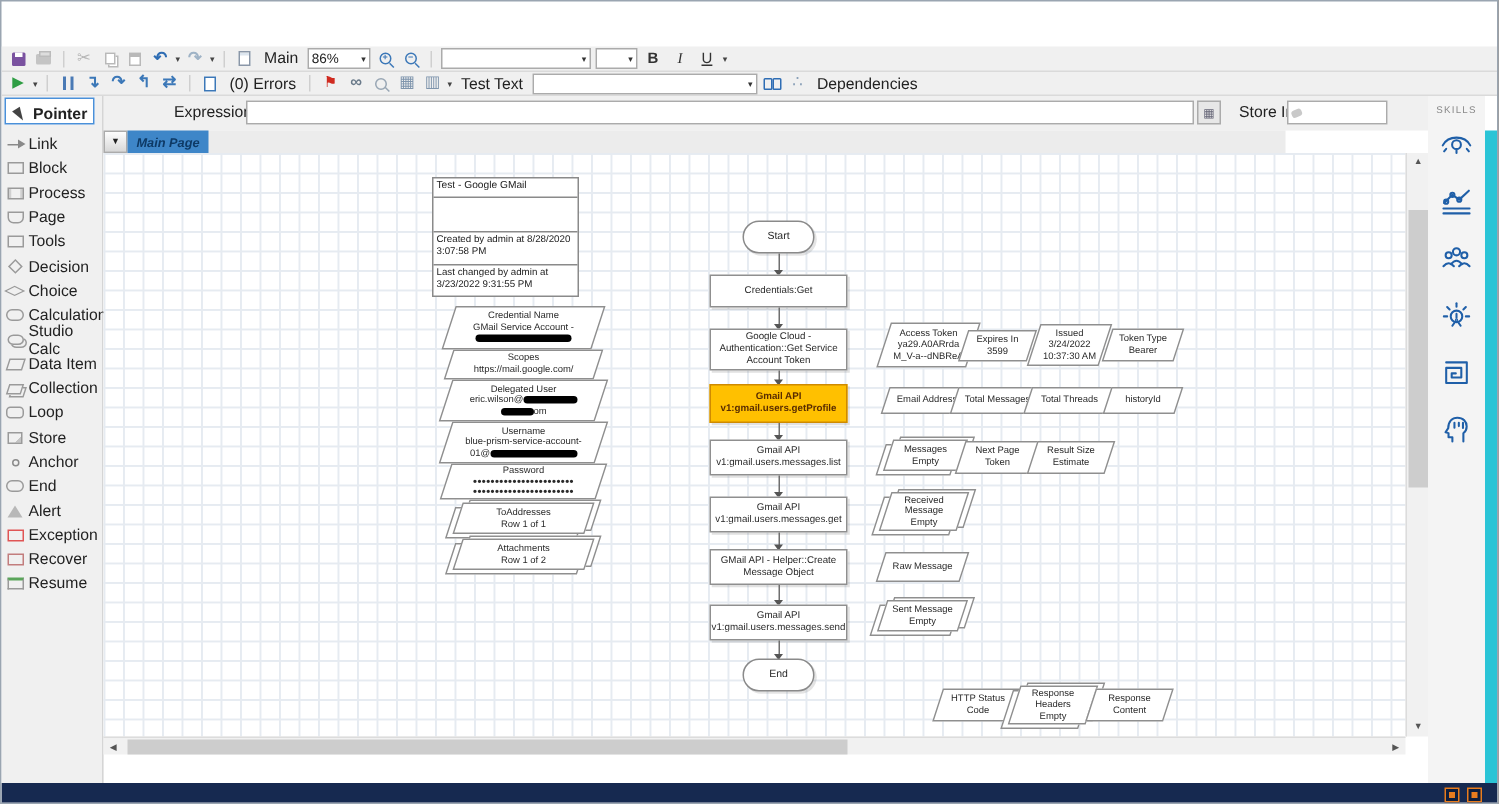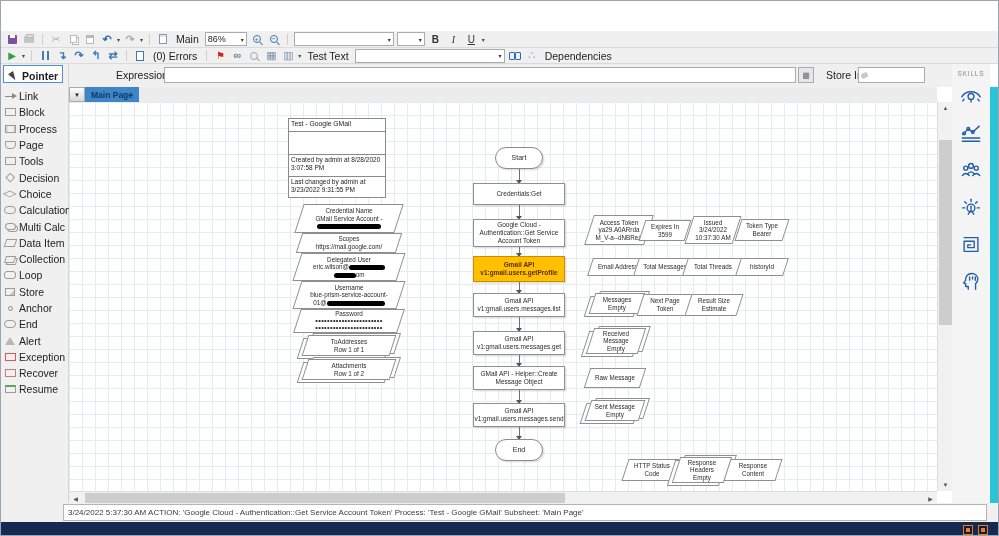"Main Page" #tabrow { font-style: none -> italic; width: 868px -> 788px }
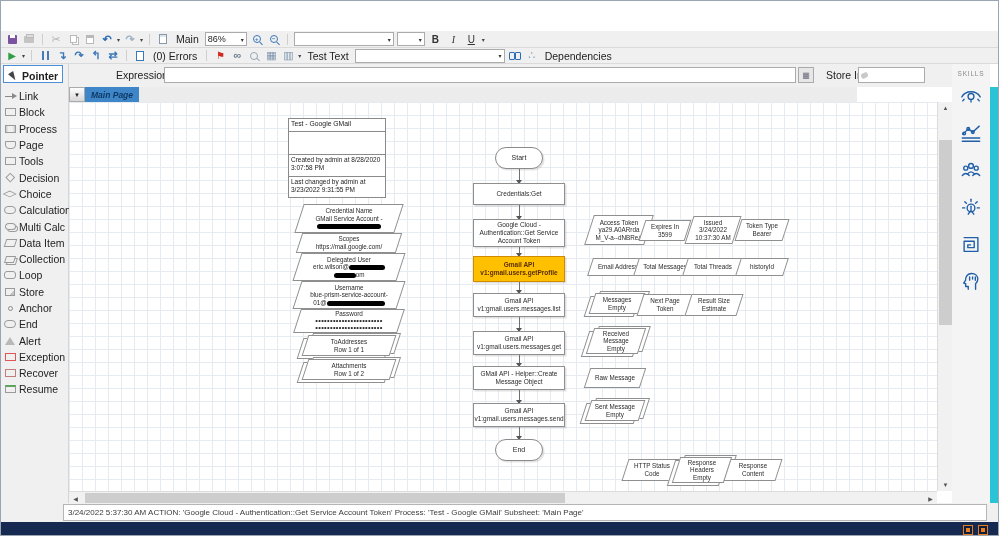"Multi Calc" span { text: Multi -> Studio }
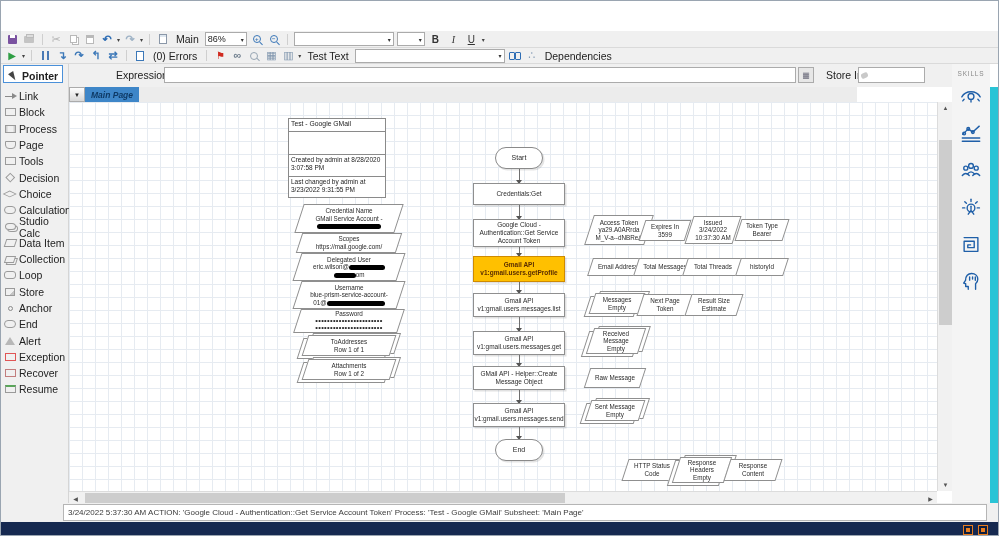"3/24/2022 5:37:30 AM ACTION: 'Google" div { html: <div> <div>3/24/2022 5:37:30 AM ACTION: 'Google Cloud - Authentication::Get Service Account Token' Process: 'Test - Google GMail' Subsheet: 'Main Page'</div> </div> -> none }
